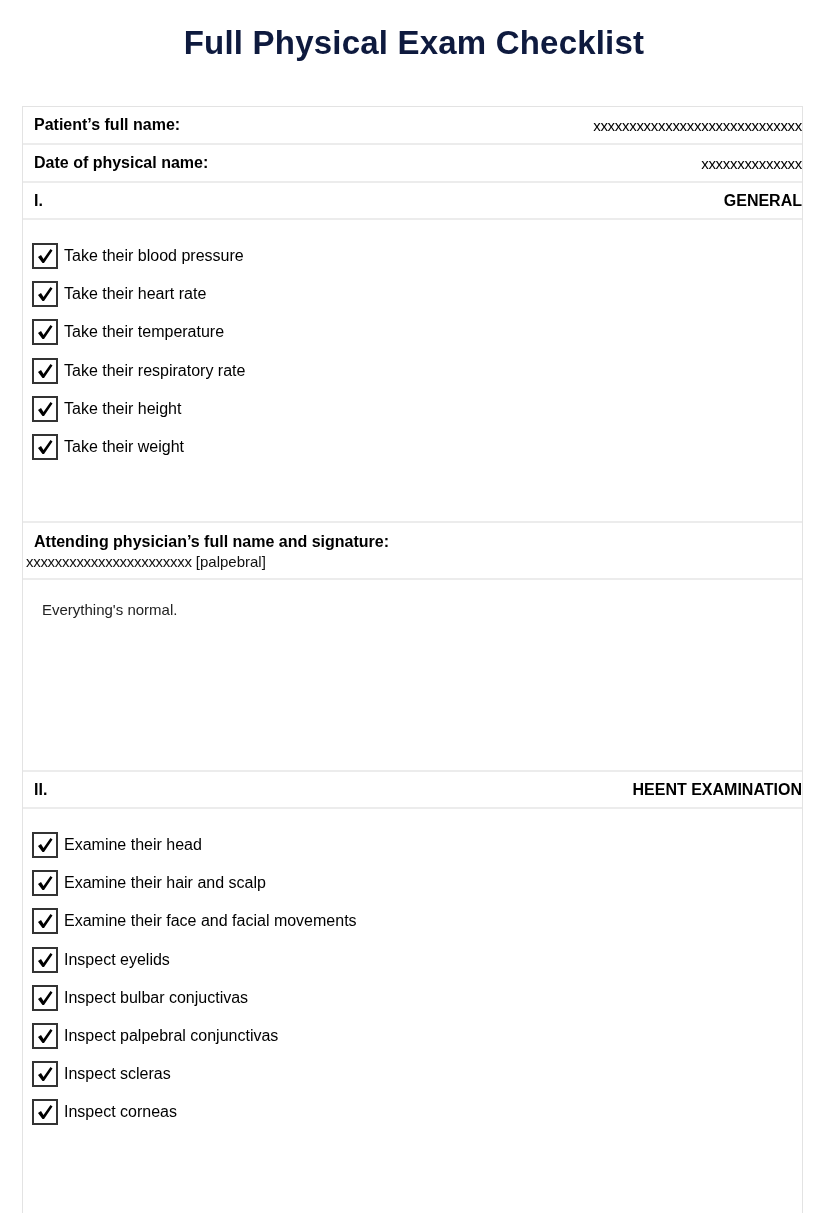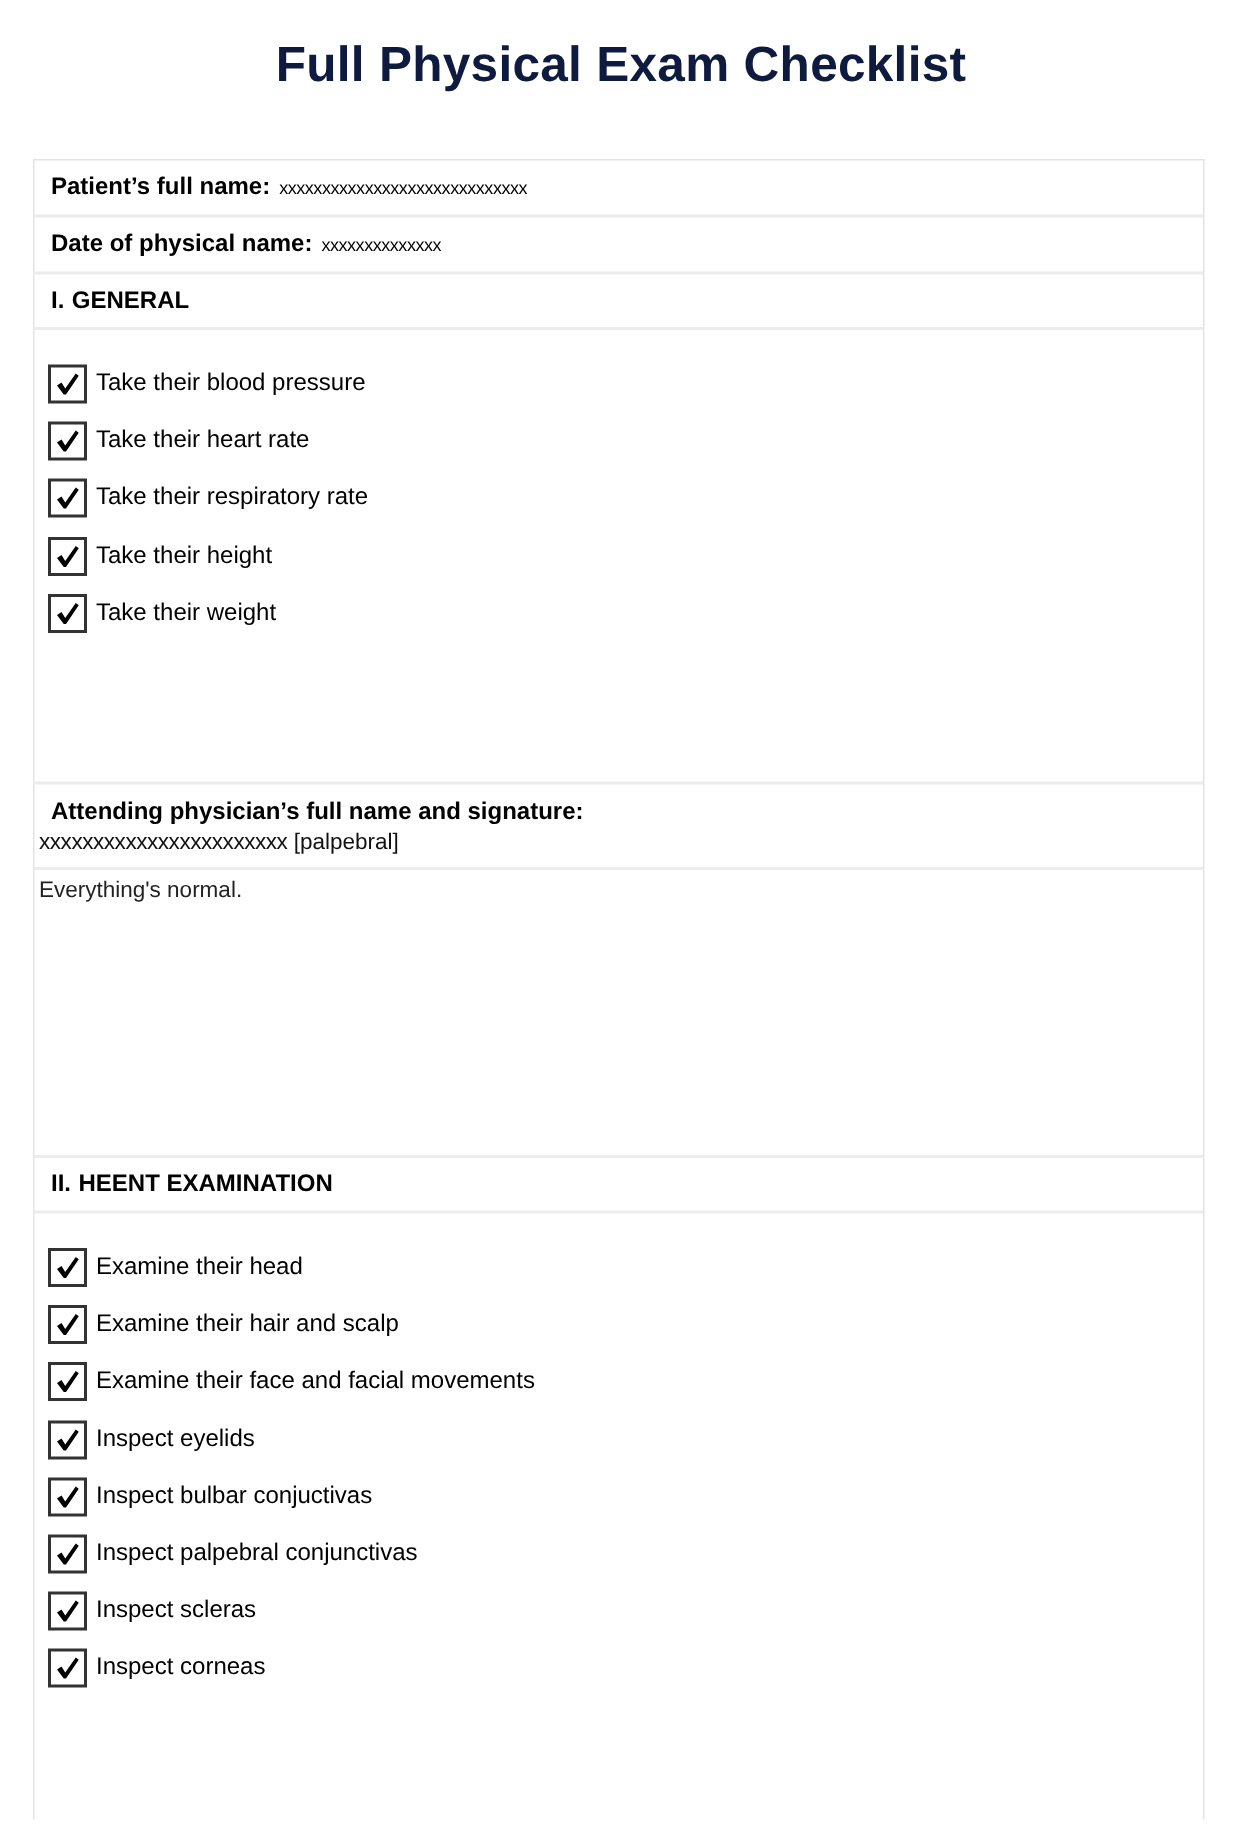"Patient’s full name:" .row { justify-content: none -> space-between }
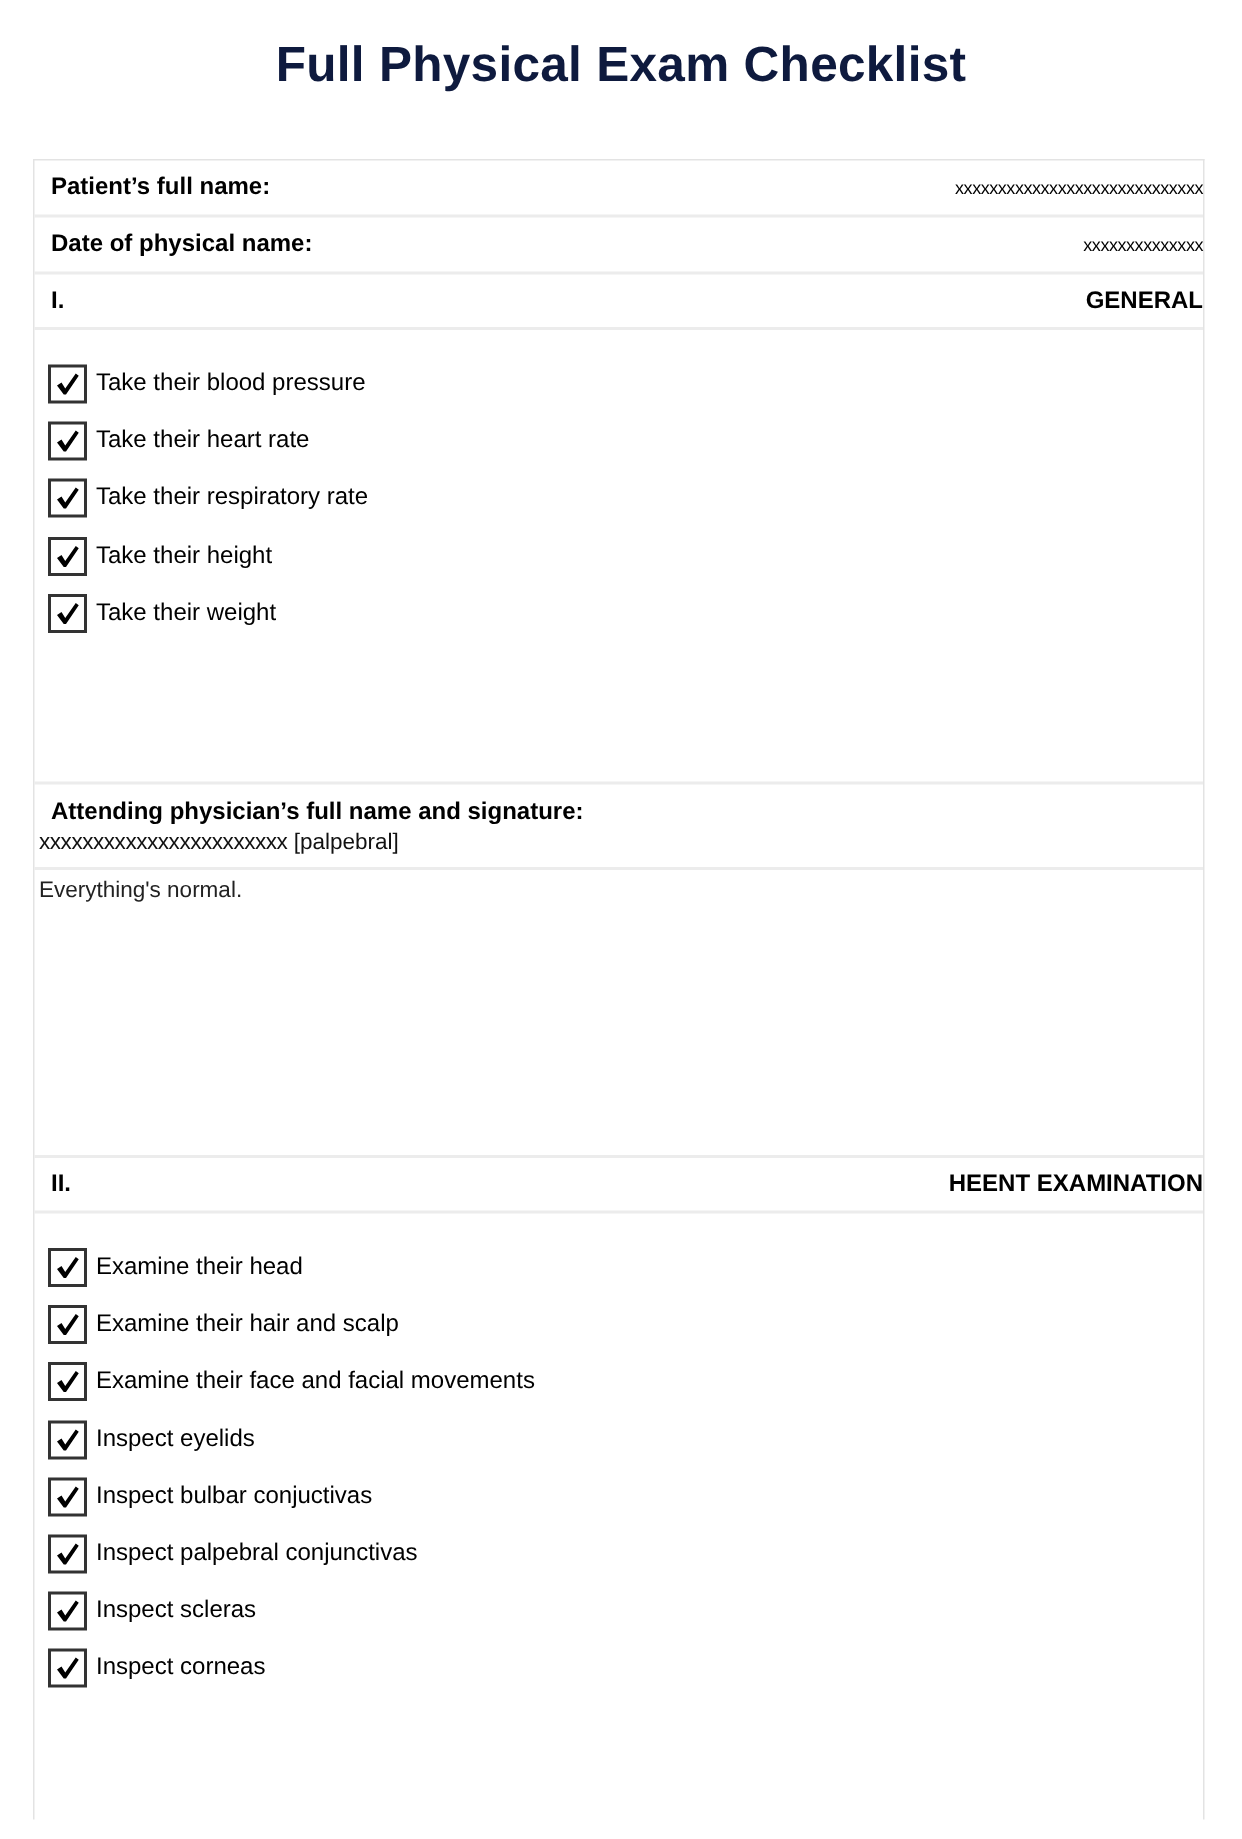"xxxxxxxxxxxxxxxxxxxxxxxxxxxxx" .field-value { font-size: 12px -> 15px }
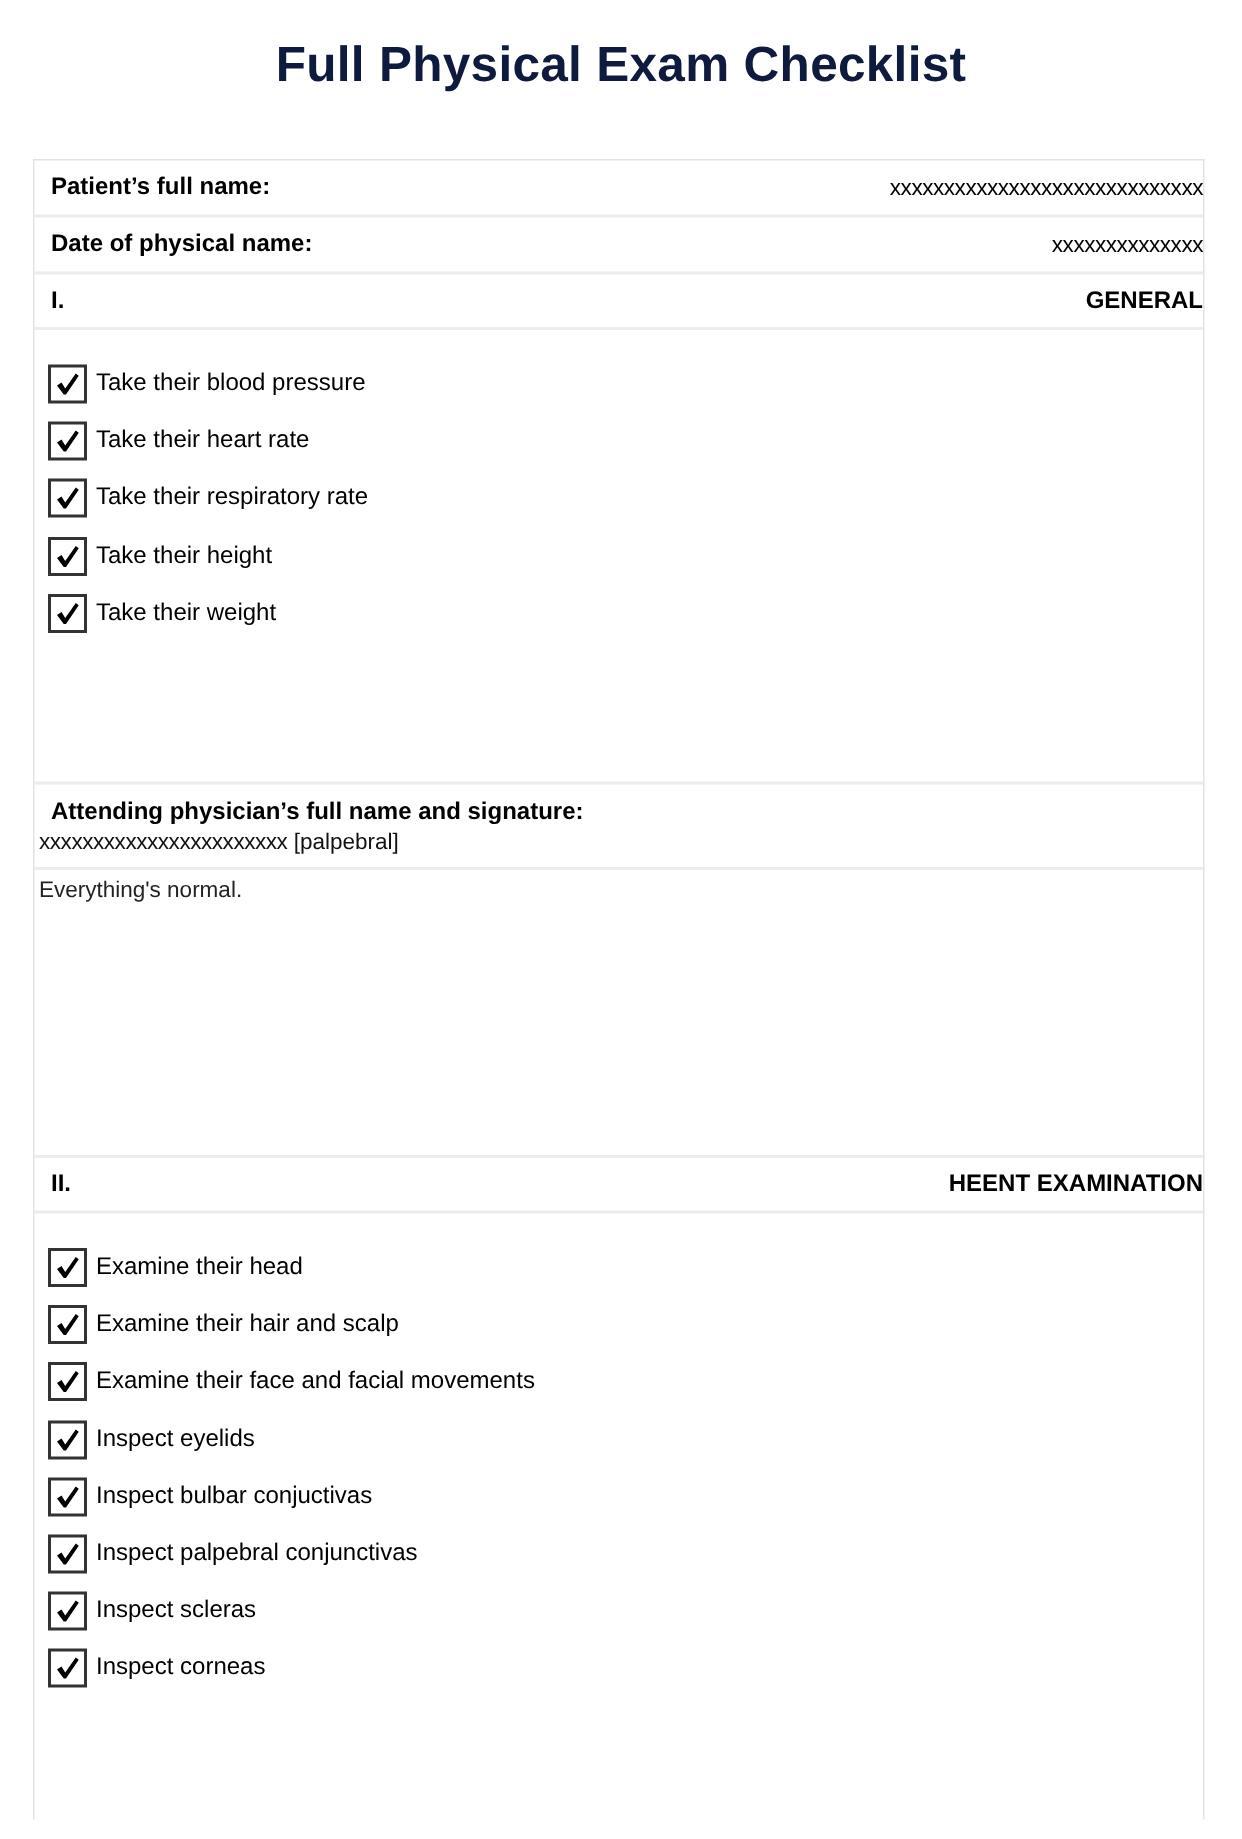"Take their temperature" div.check-item { html: none -> <div> <span> <svg> <path></path> </svg> </span> <span>Take their temperature</span> </div> }
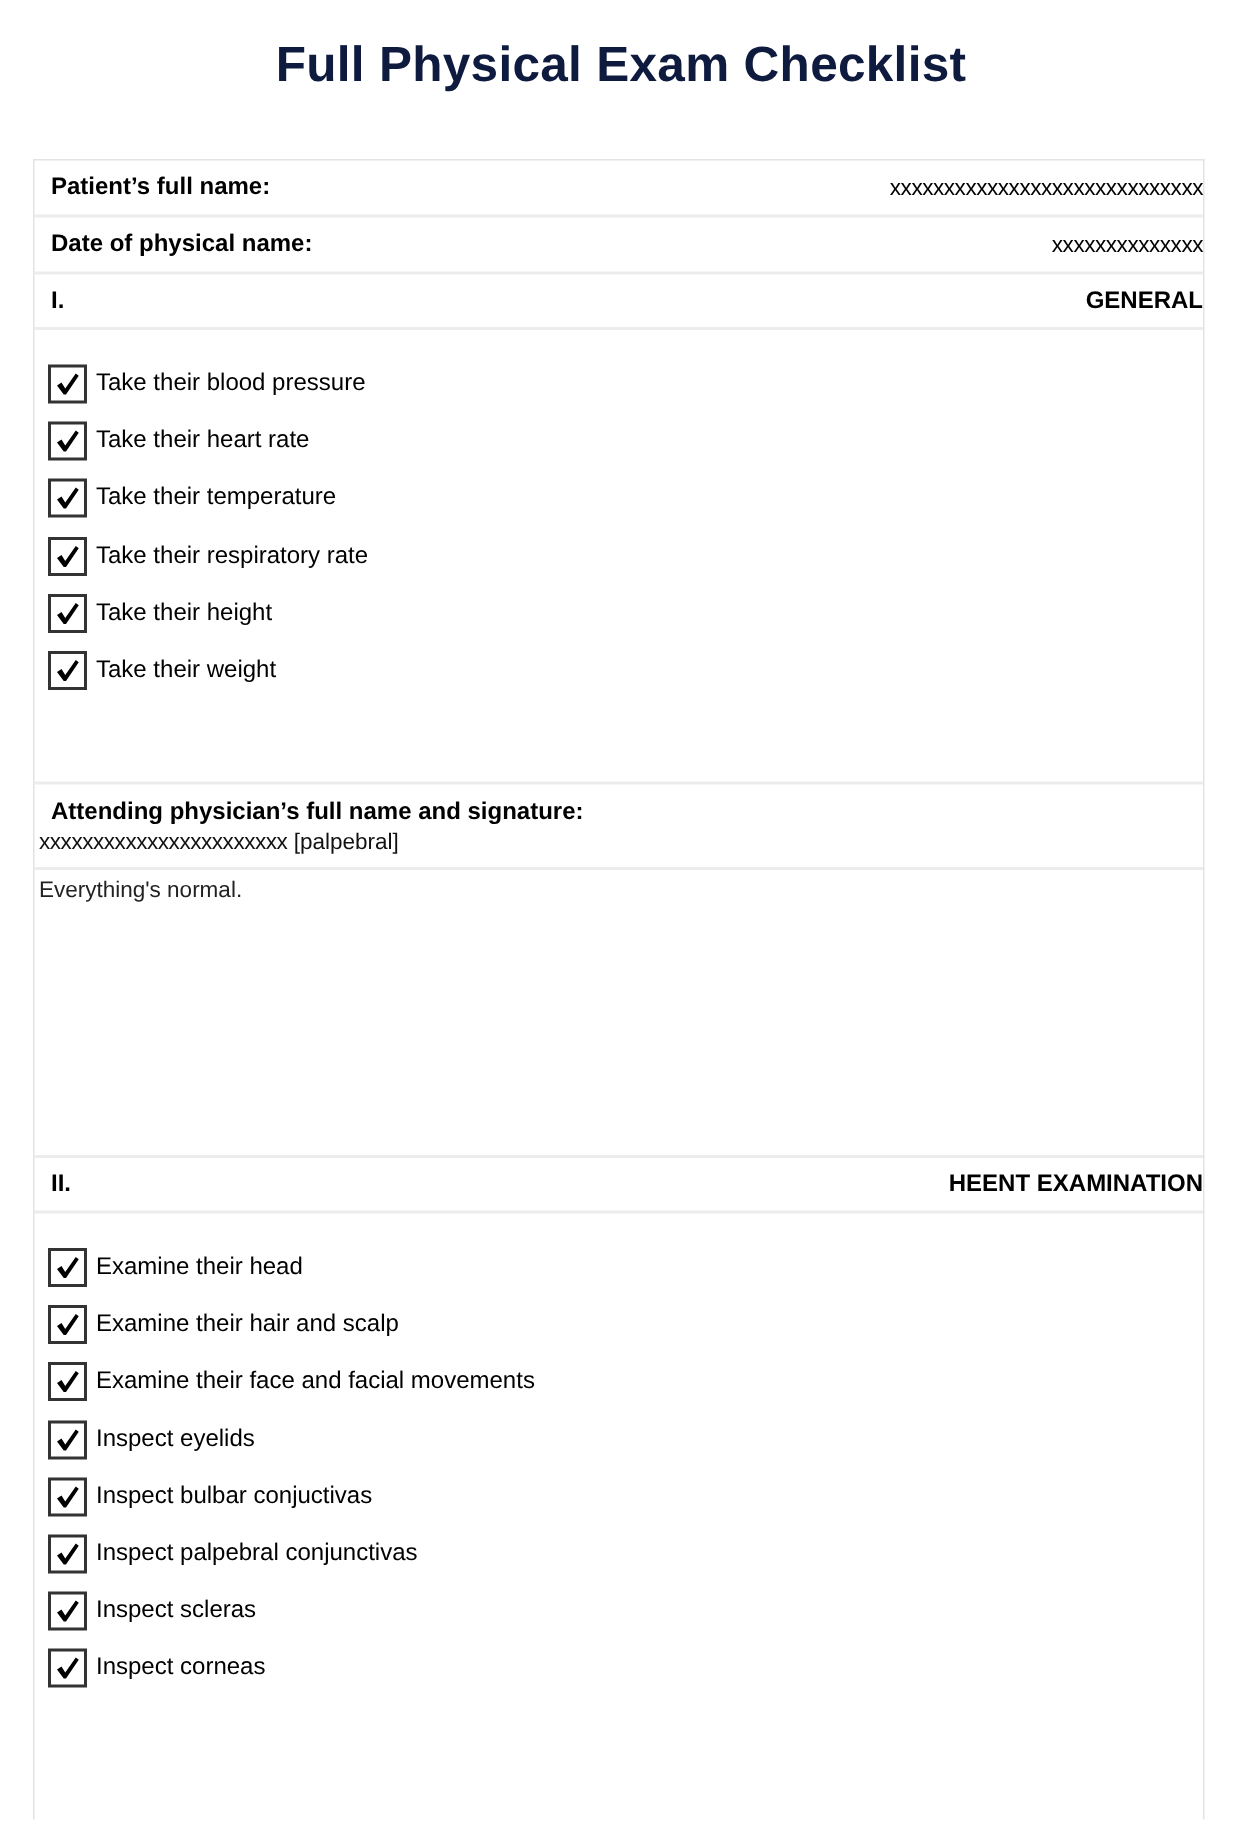"Everything's normal." .notes { margin: 0 -> 16px }
